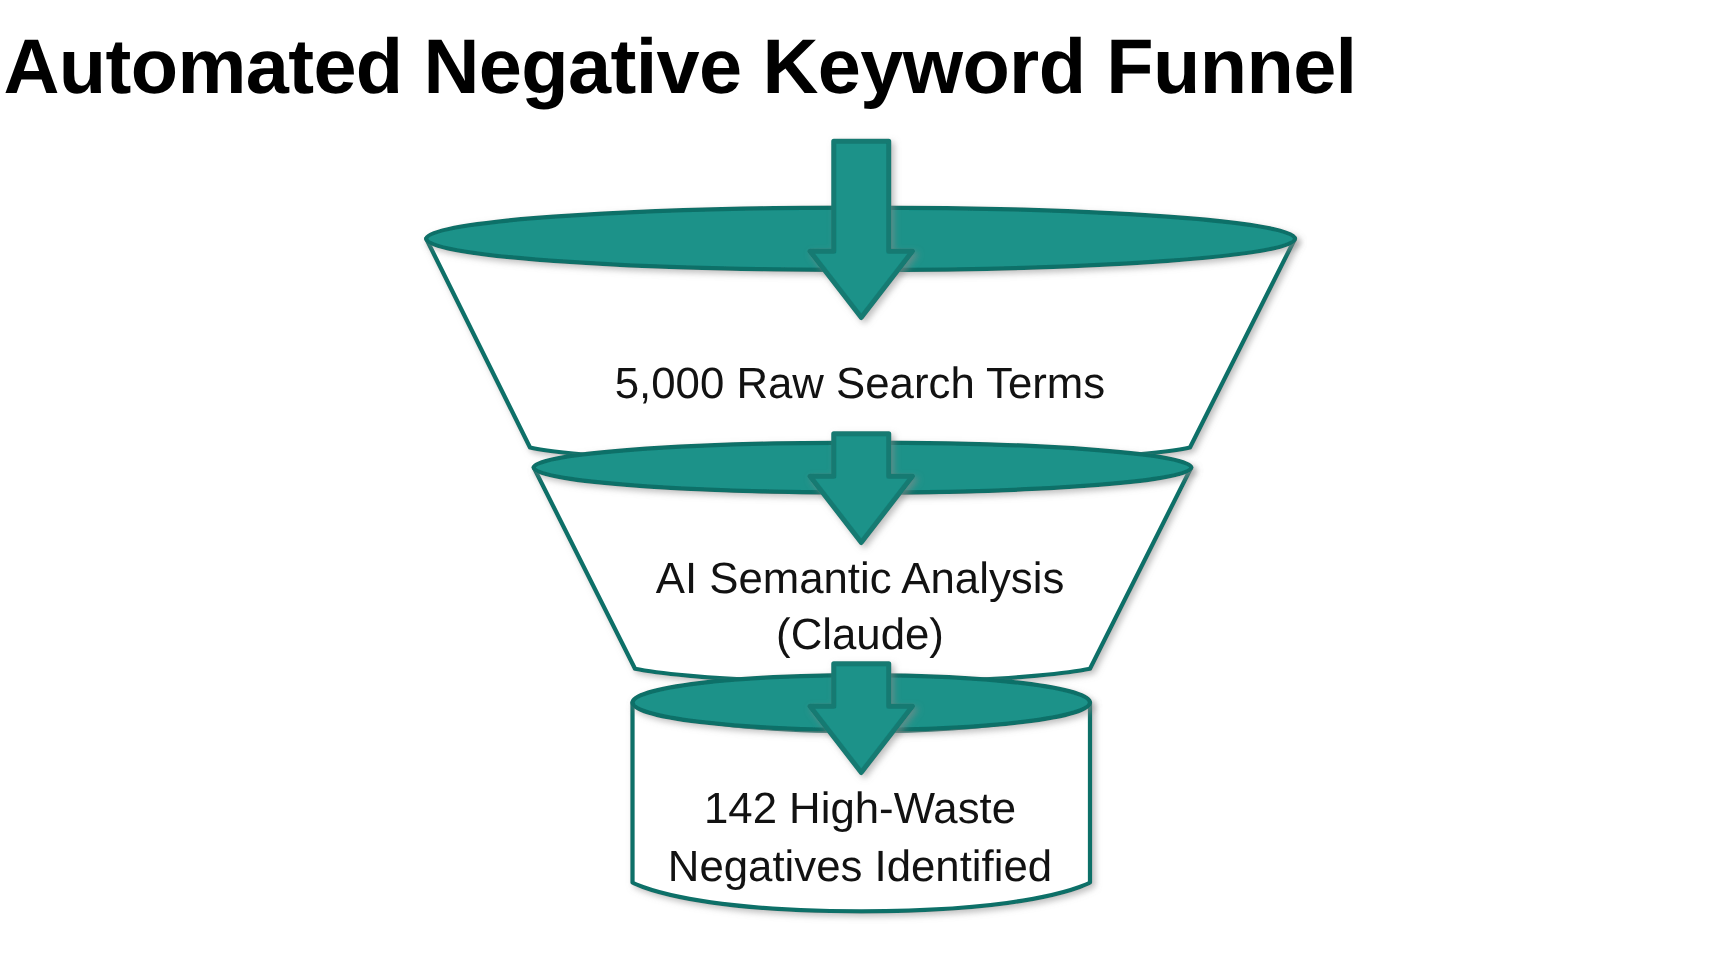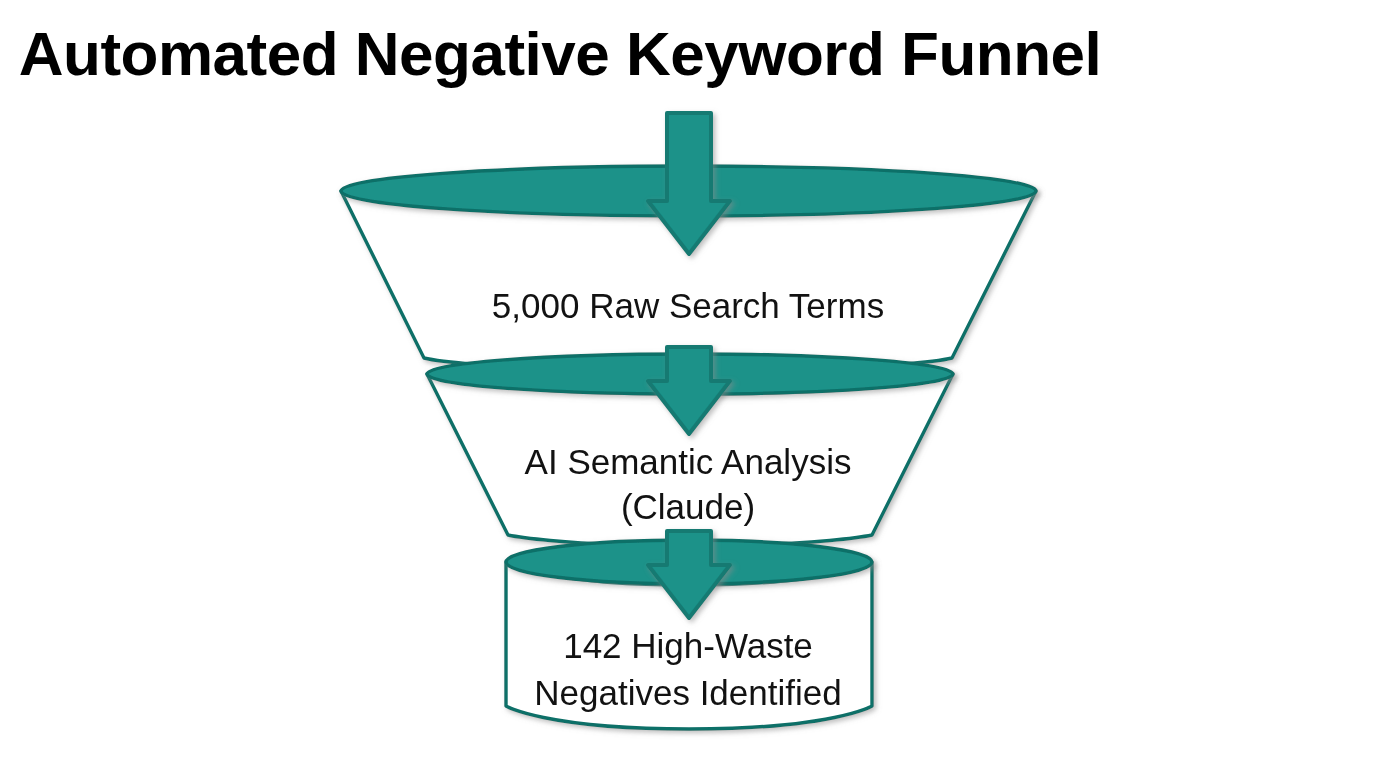"Automated Negative Keyword Funnel" .title { left: 16px -> 0 }
